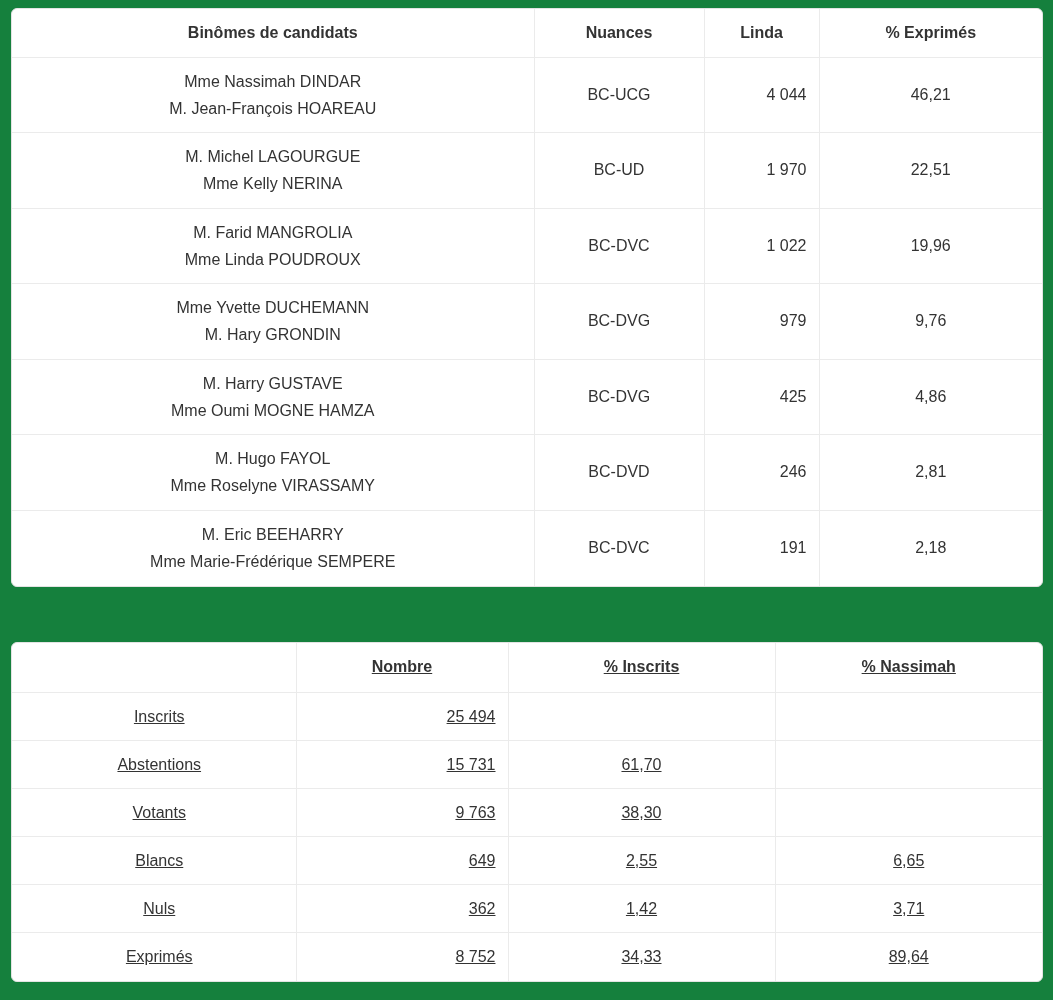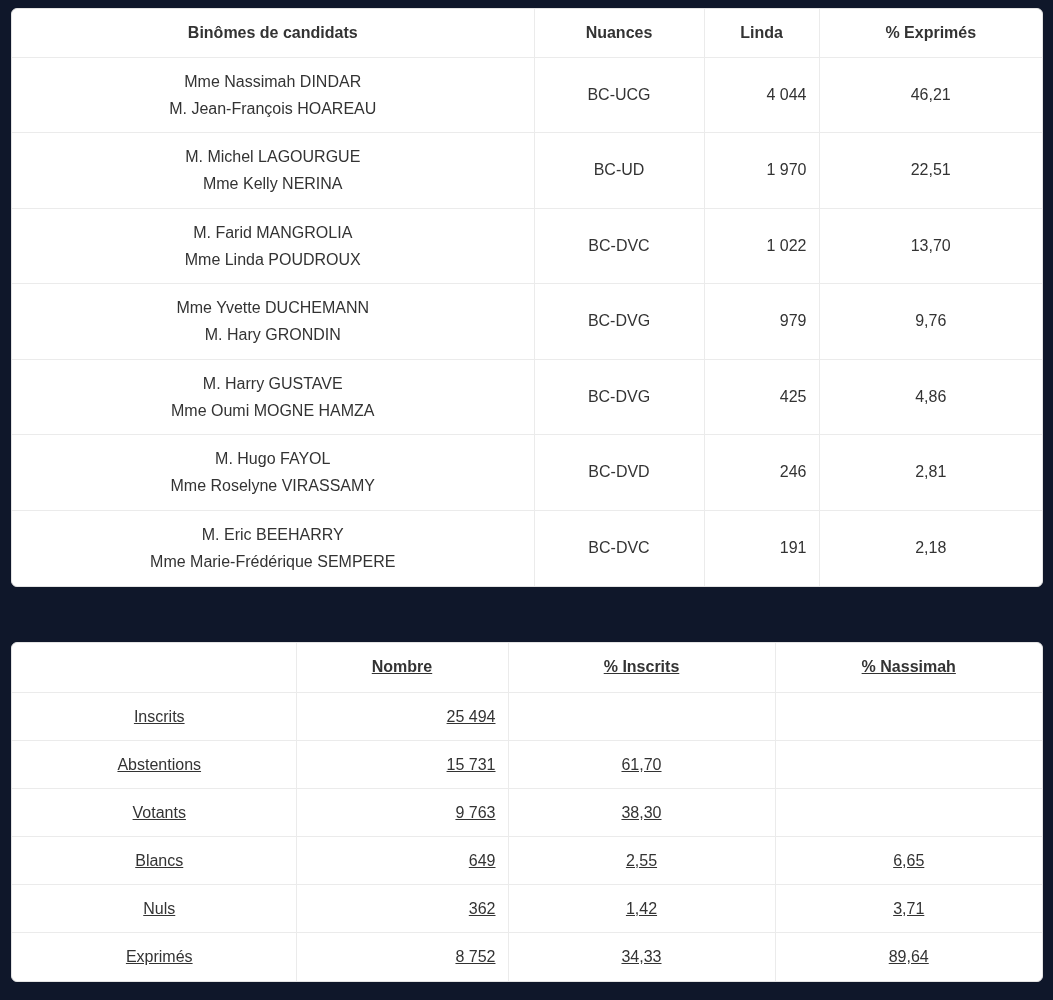"Binômes de candidats" .page { background: #0f172a -> #15803d }
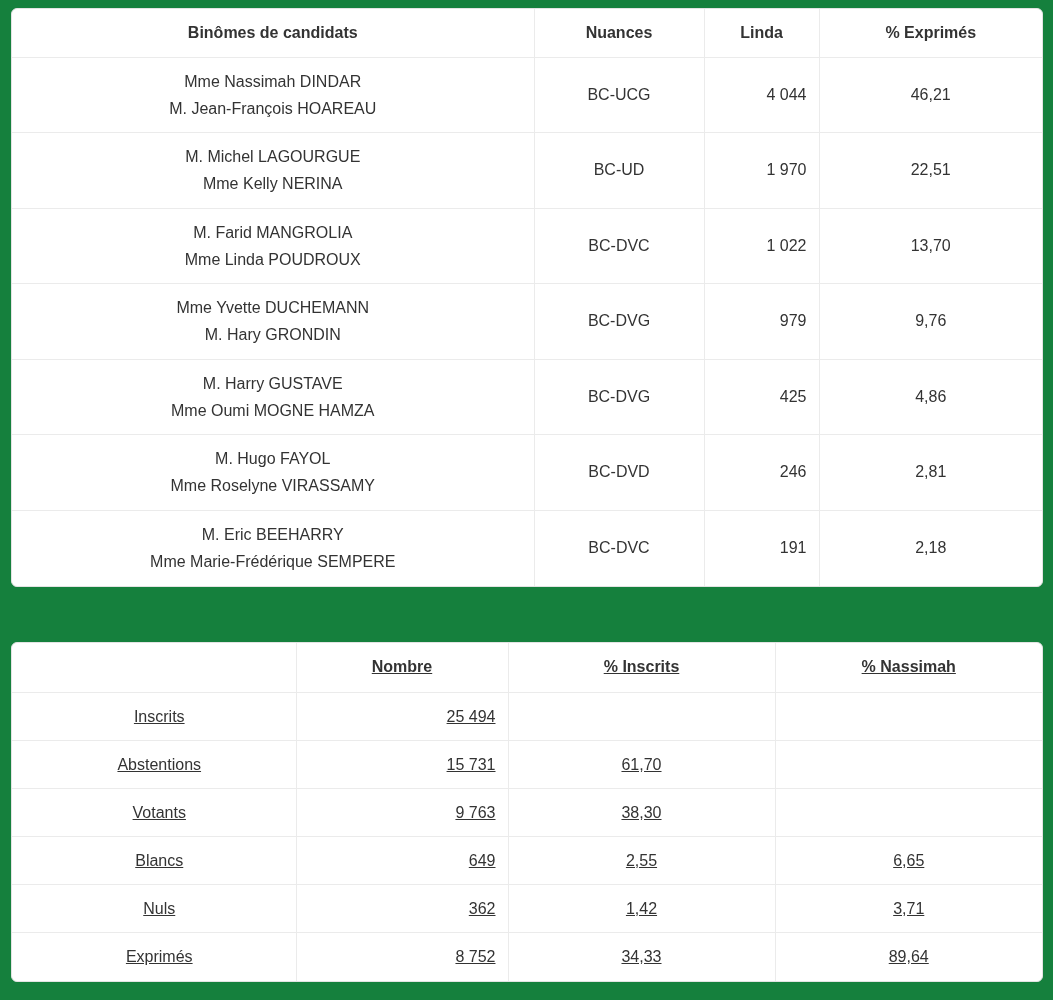"13,70" td.pct { text: 13,70 -> 19,96 }
